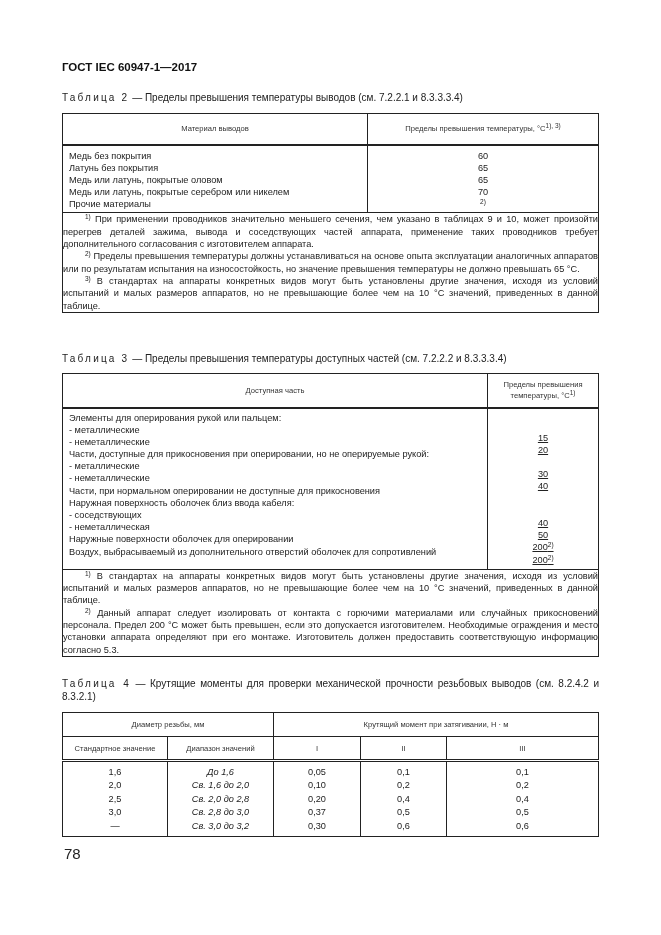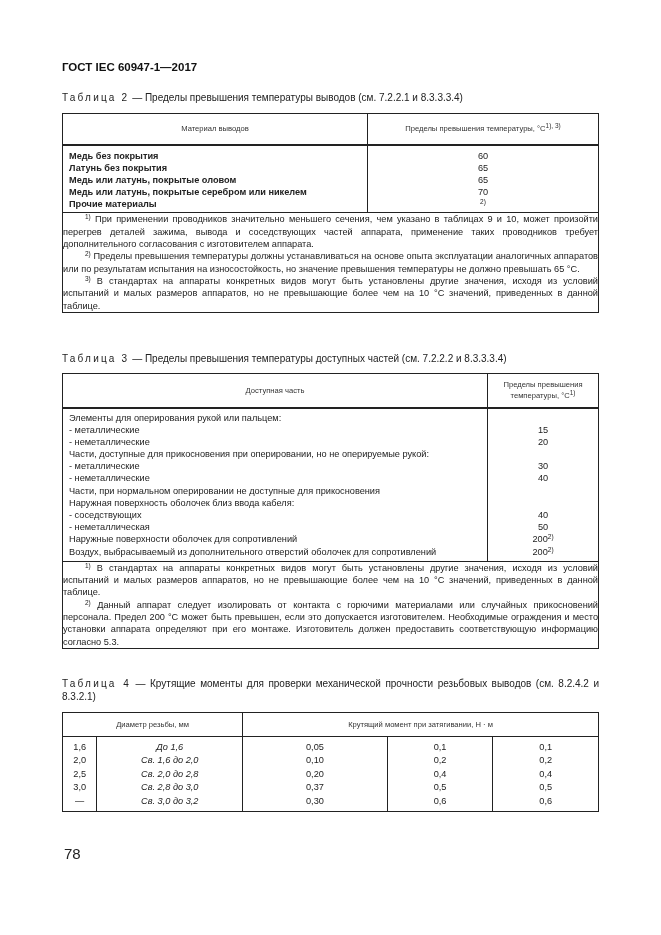"Медь без покрытия" td { font-weight: bold -> none }
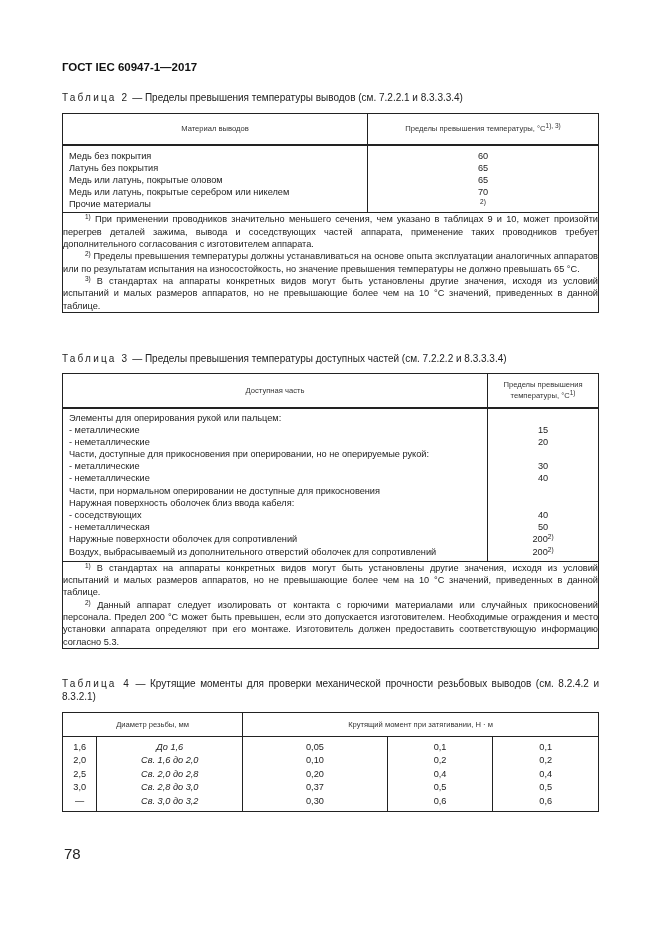"15" td.vline { padding: 3px 6px 3px 6px -> 11px 6px 3px 6px; text-decoration: none -> underline }
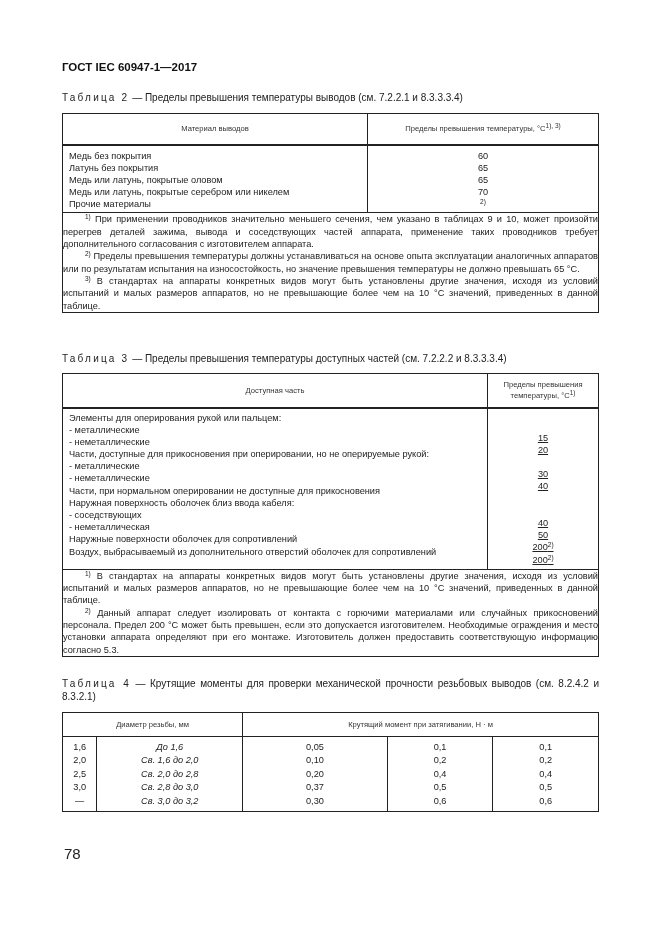"Наружные поверхности оболочек для" div { text: сопротивлений -> оперировании }
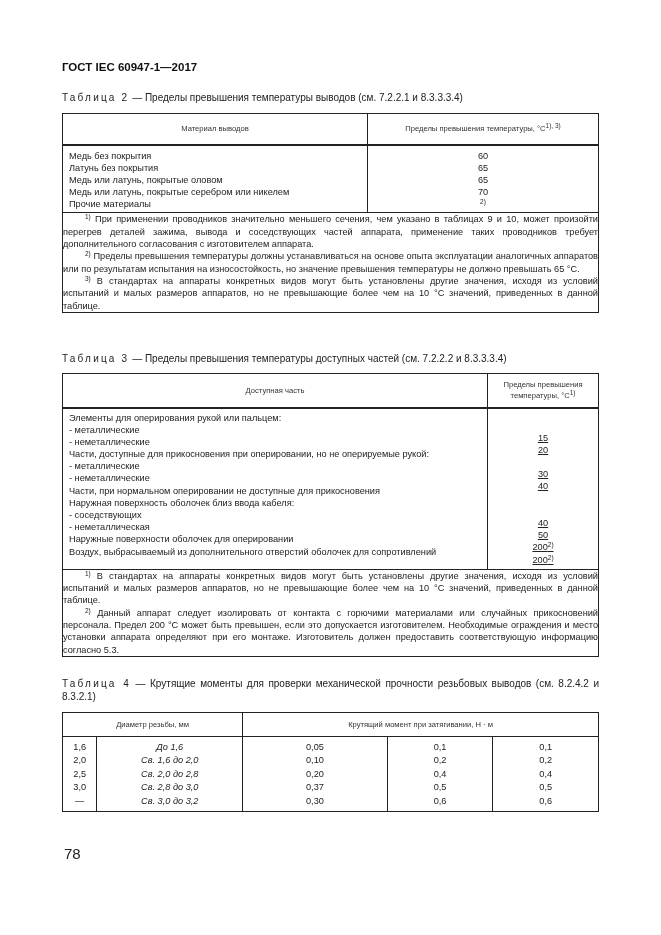"Стандартное значение" tr.dbl-bottom { html: none -> <tr> <th>Стандартное значение</th> <th>Диапазон значений</th> <th>I</th> <th>II</th> <th>III</th> </tr> }
